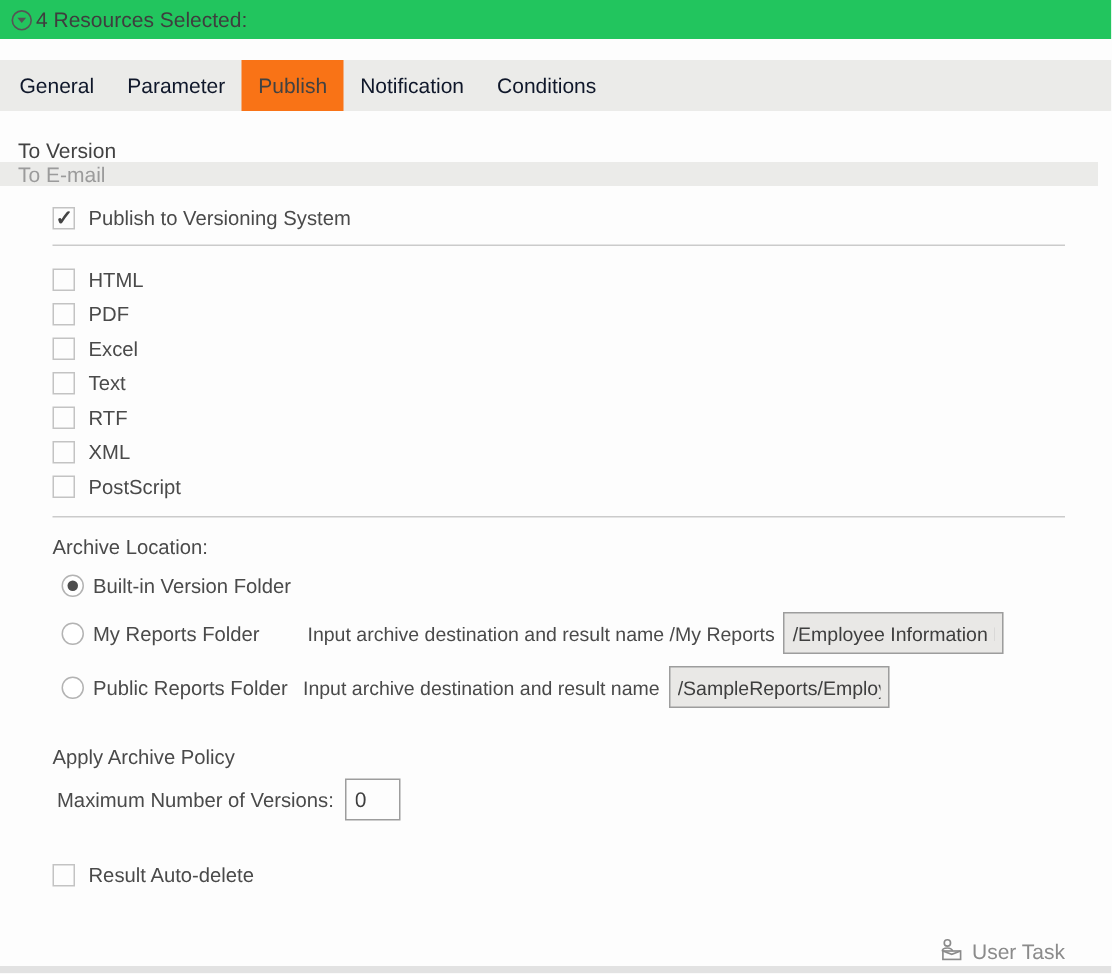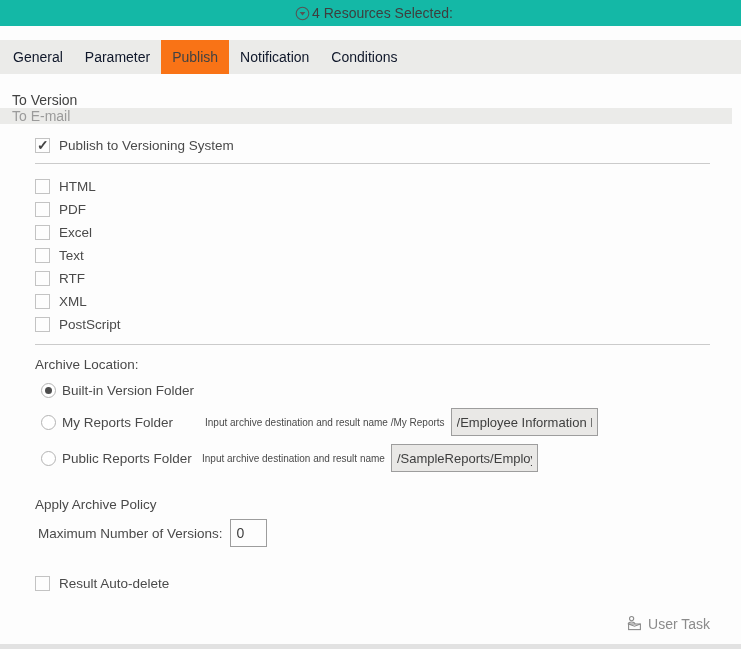"4 Resources Selected:" .header { background: #14b8a6 -> #22c55e; justify-content: center -> none }
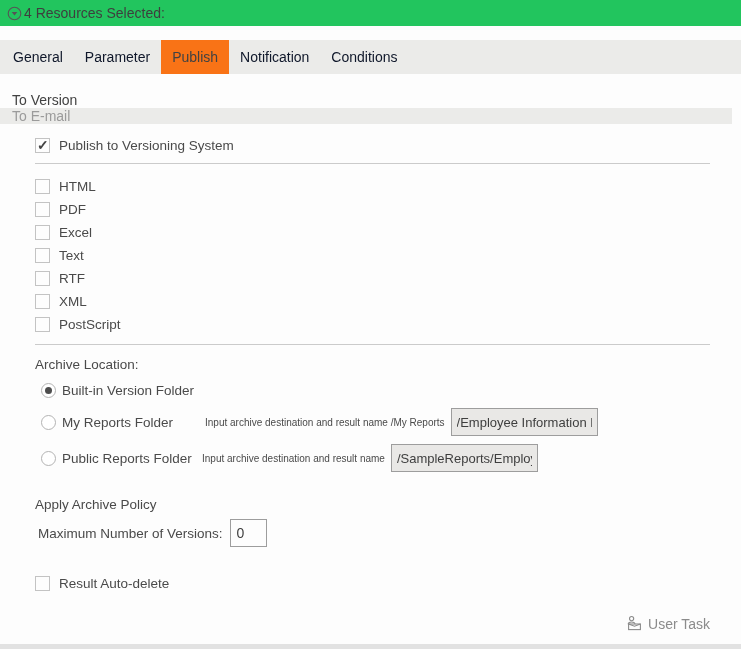"Input archive destination and result" .dest-desc { font-size: 10px -> 13px }
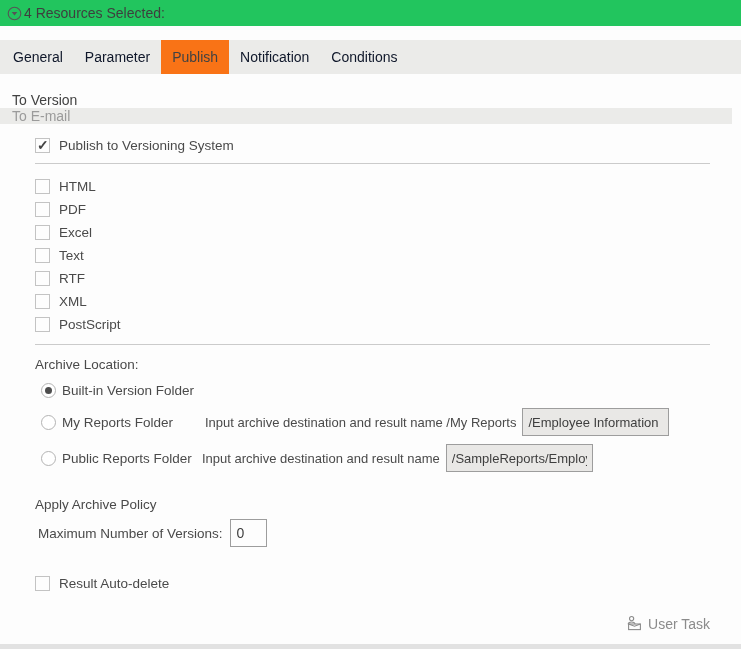"User Task" .footer { bottom: 17px -> 7px }
